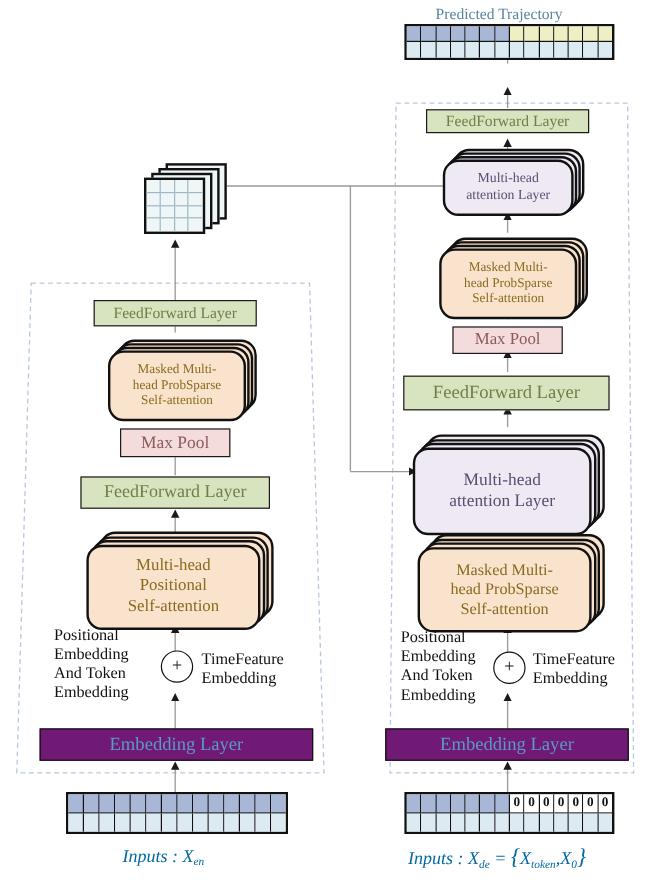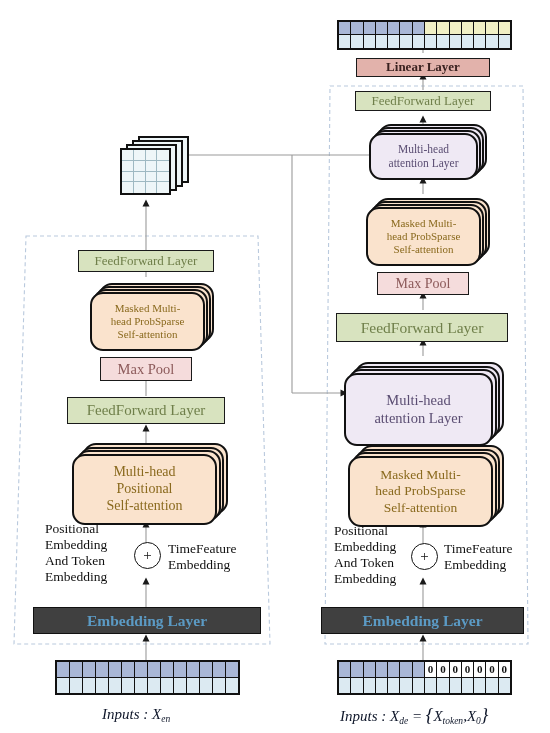"Predicted Trajectory" div.txt { html: none -> <div>Predicted Trajectory</div> }
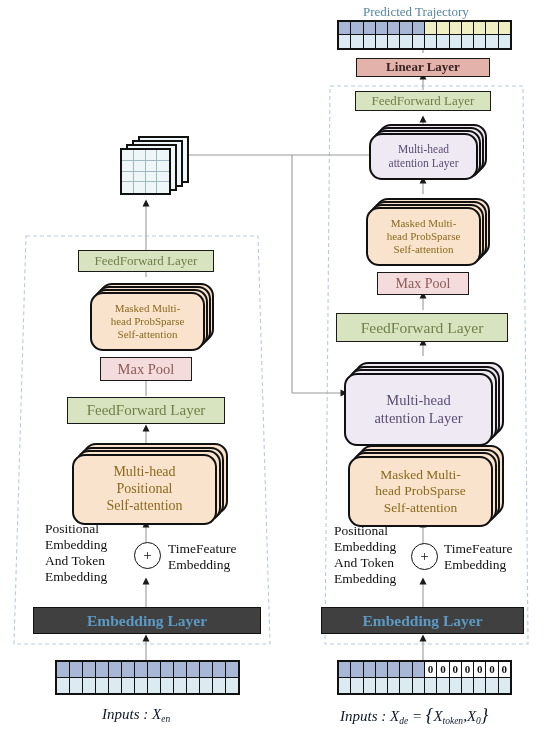"Linear Layer" div.box { html: <div> <span>Linear Layer</span> </div> -> none }
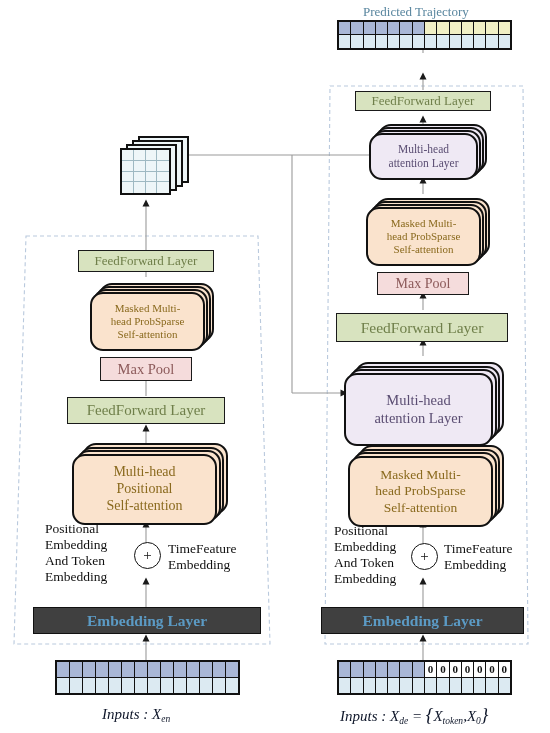"Embedding Layer" .box-embed { background: #404040 -> #701a75; font-weight: bold -> none }
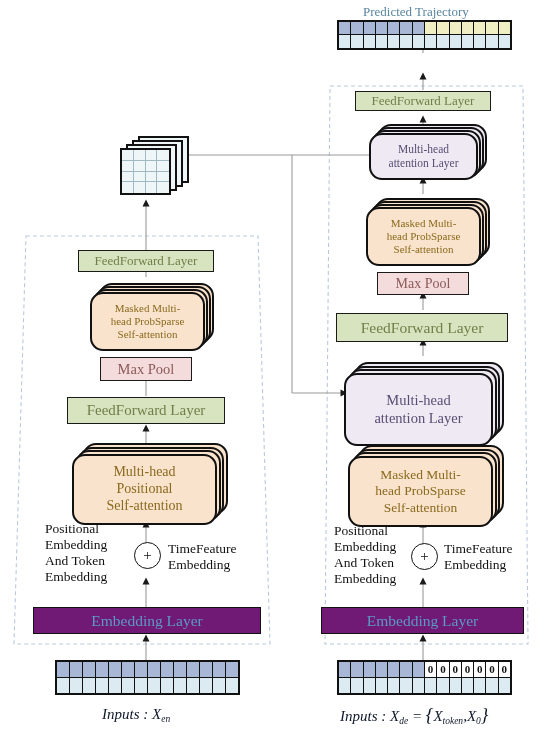"Inputs : Xen" .caption { color: #0f172a -> #0369a1 }
